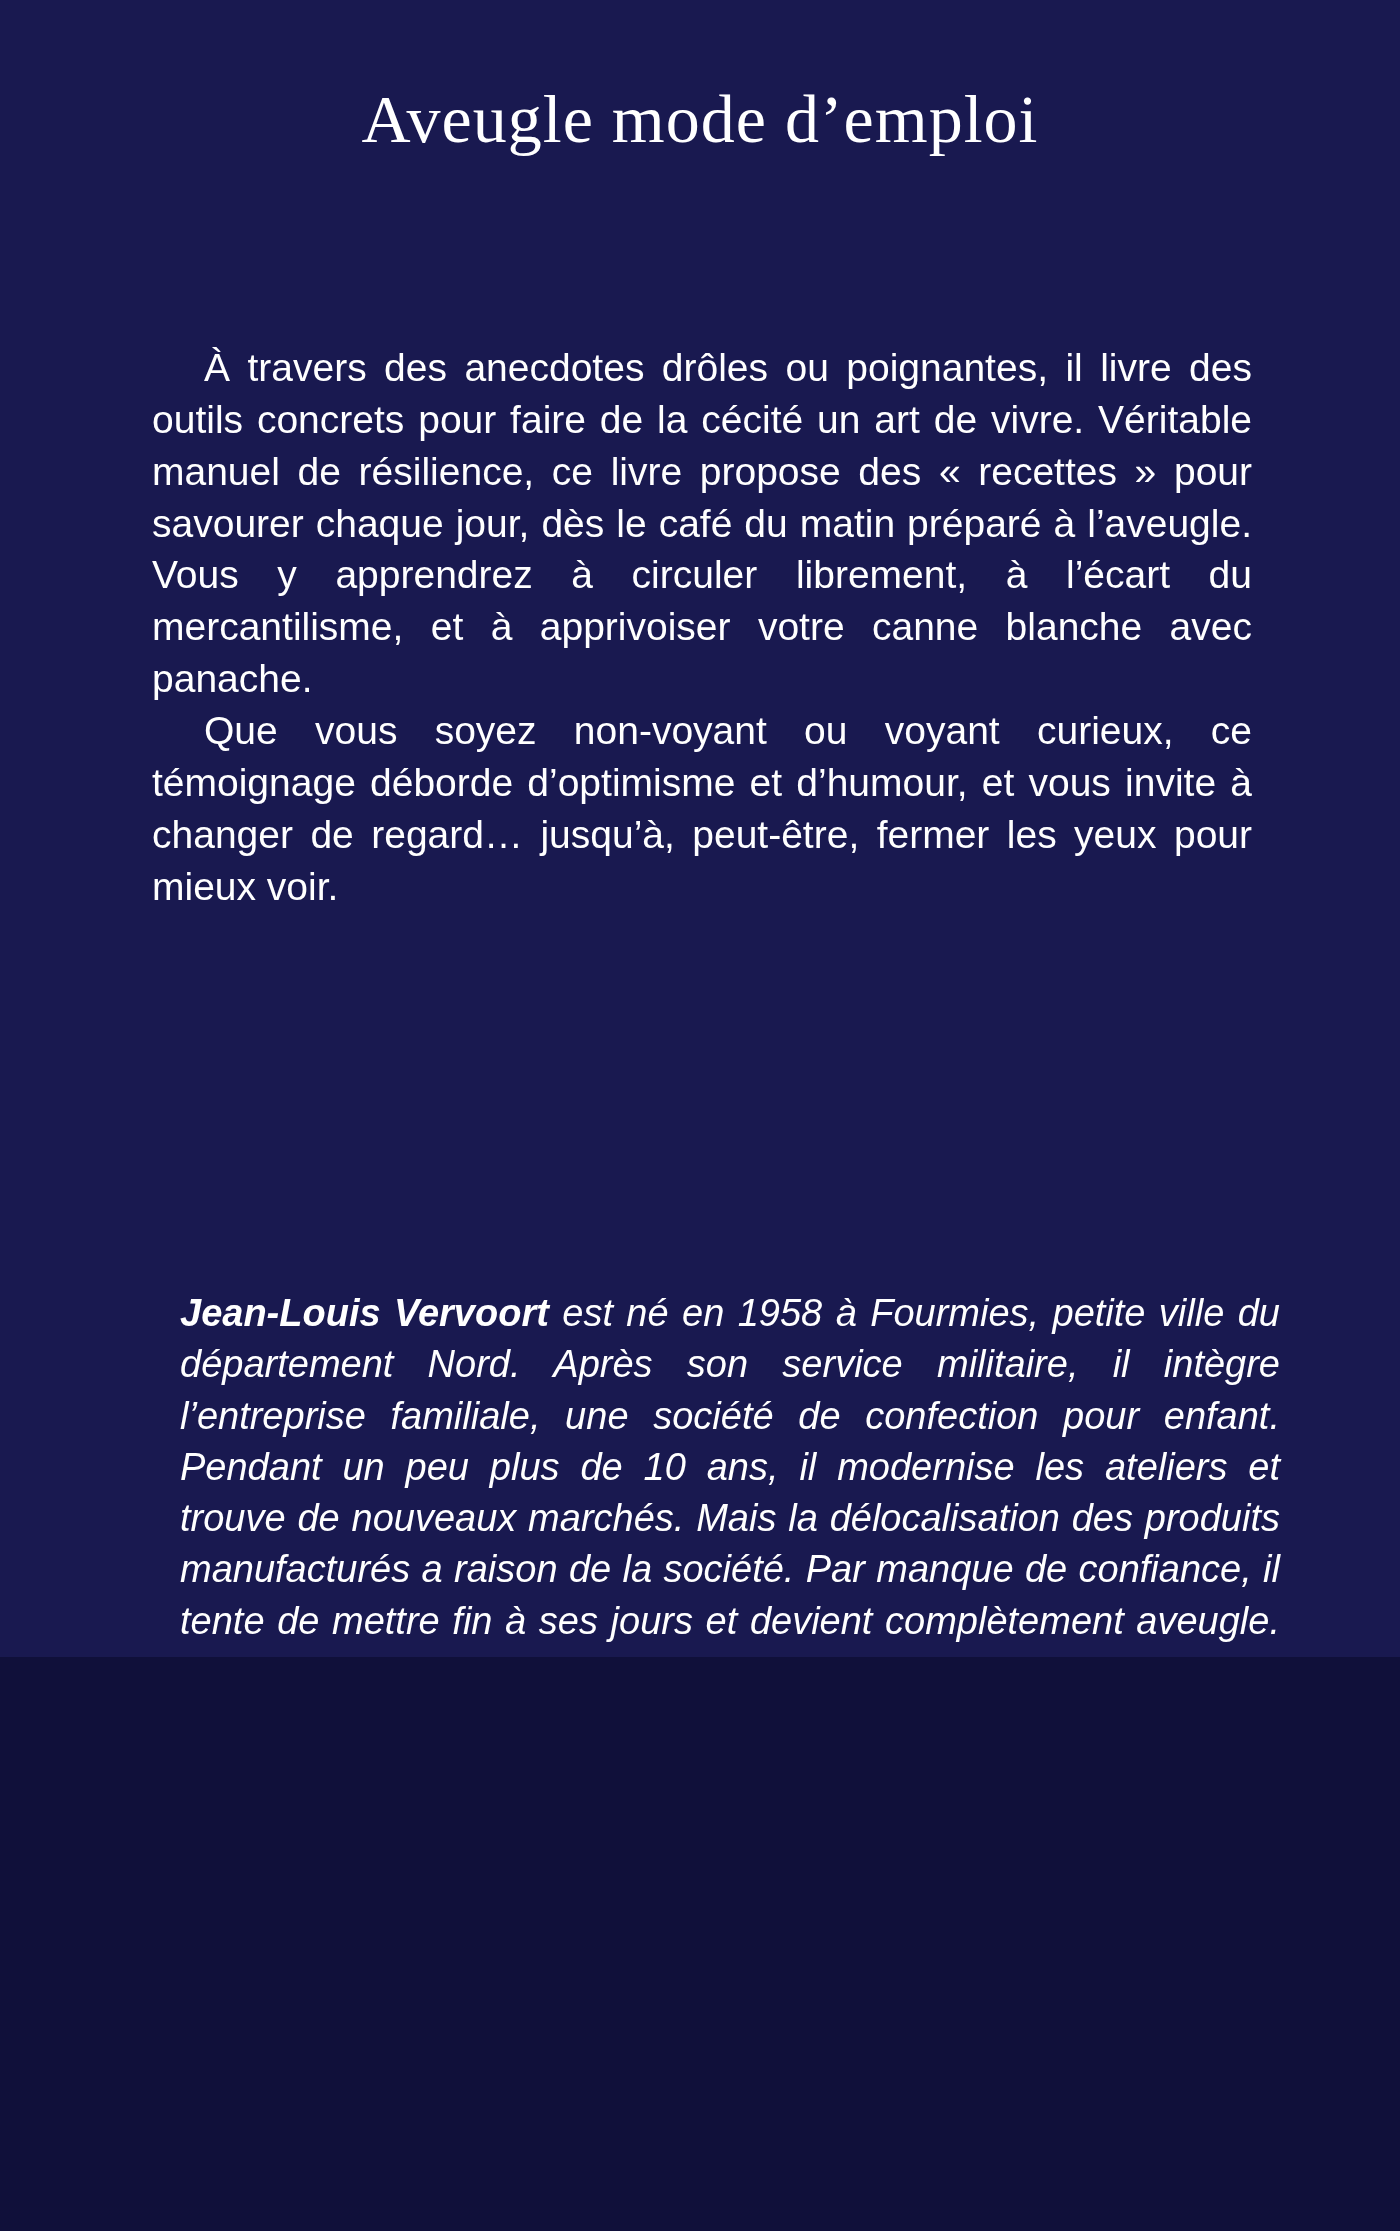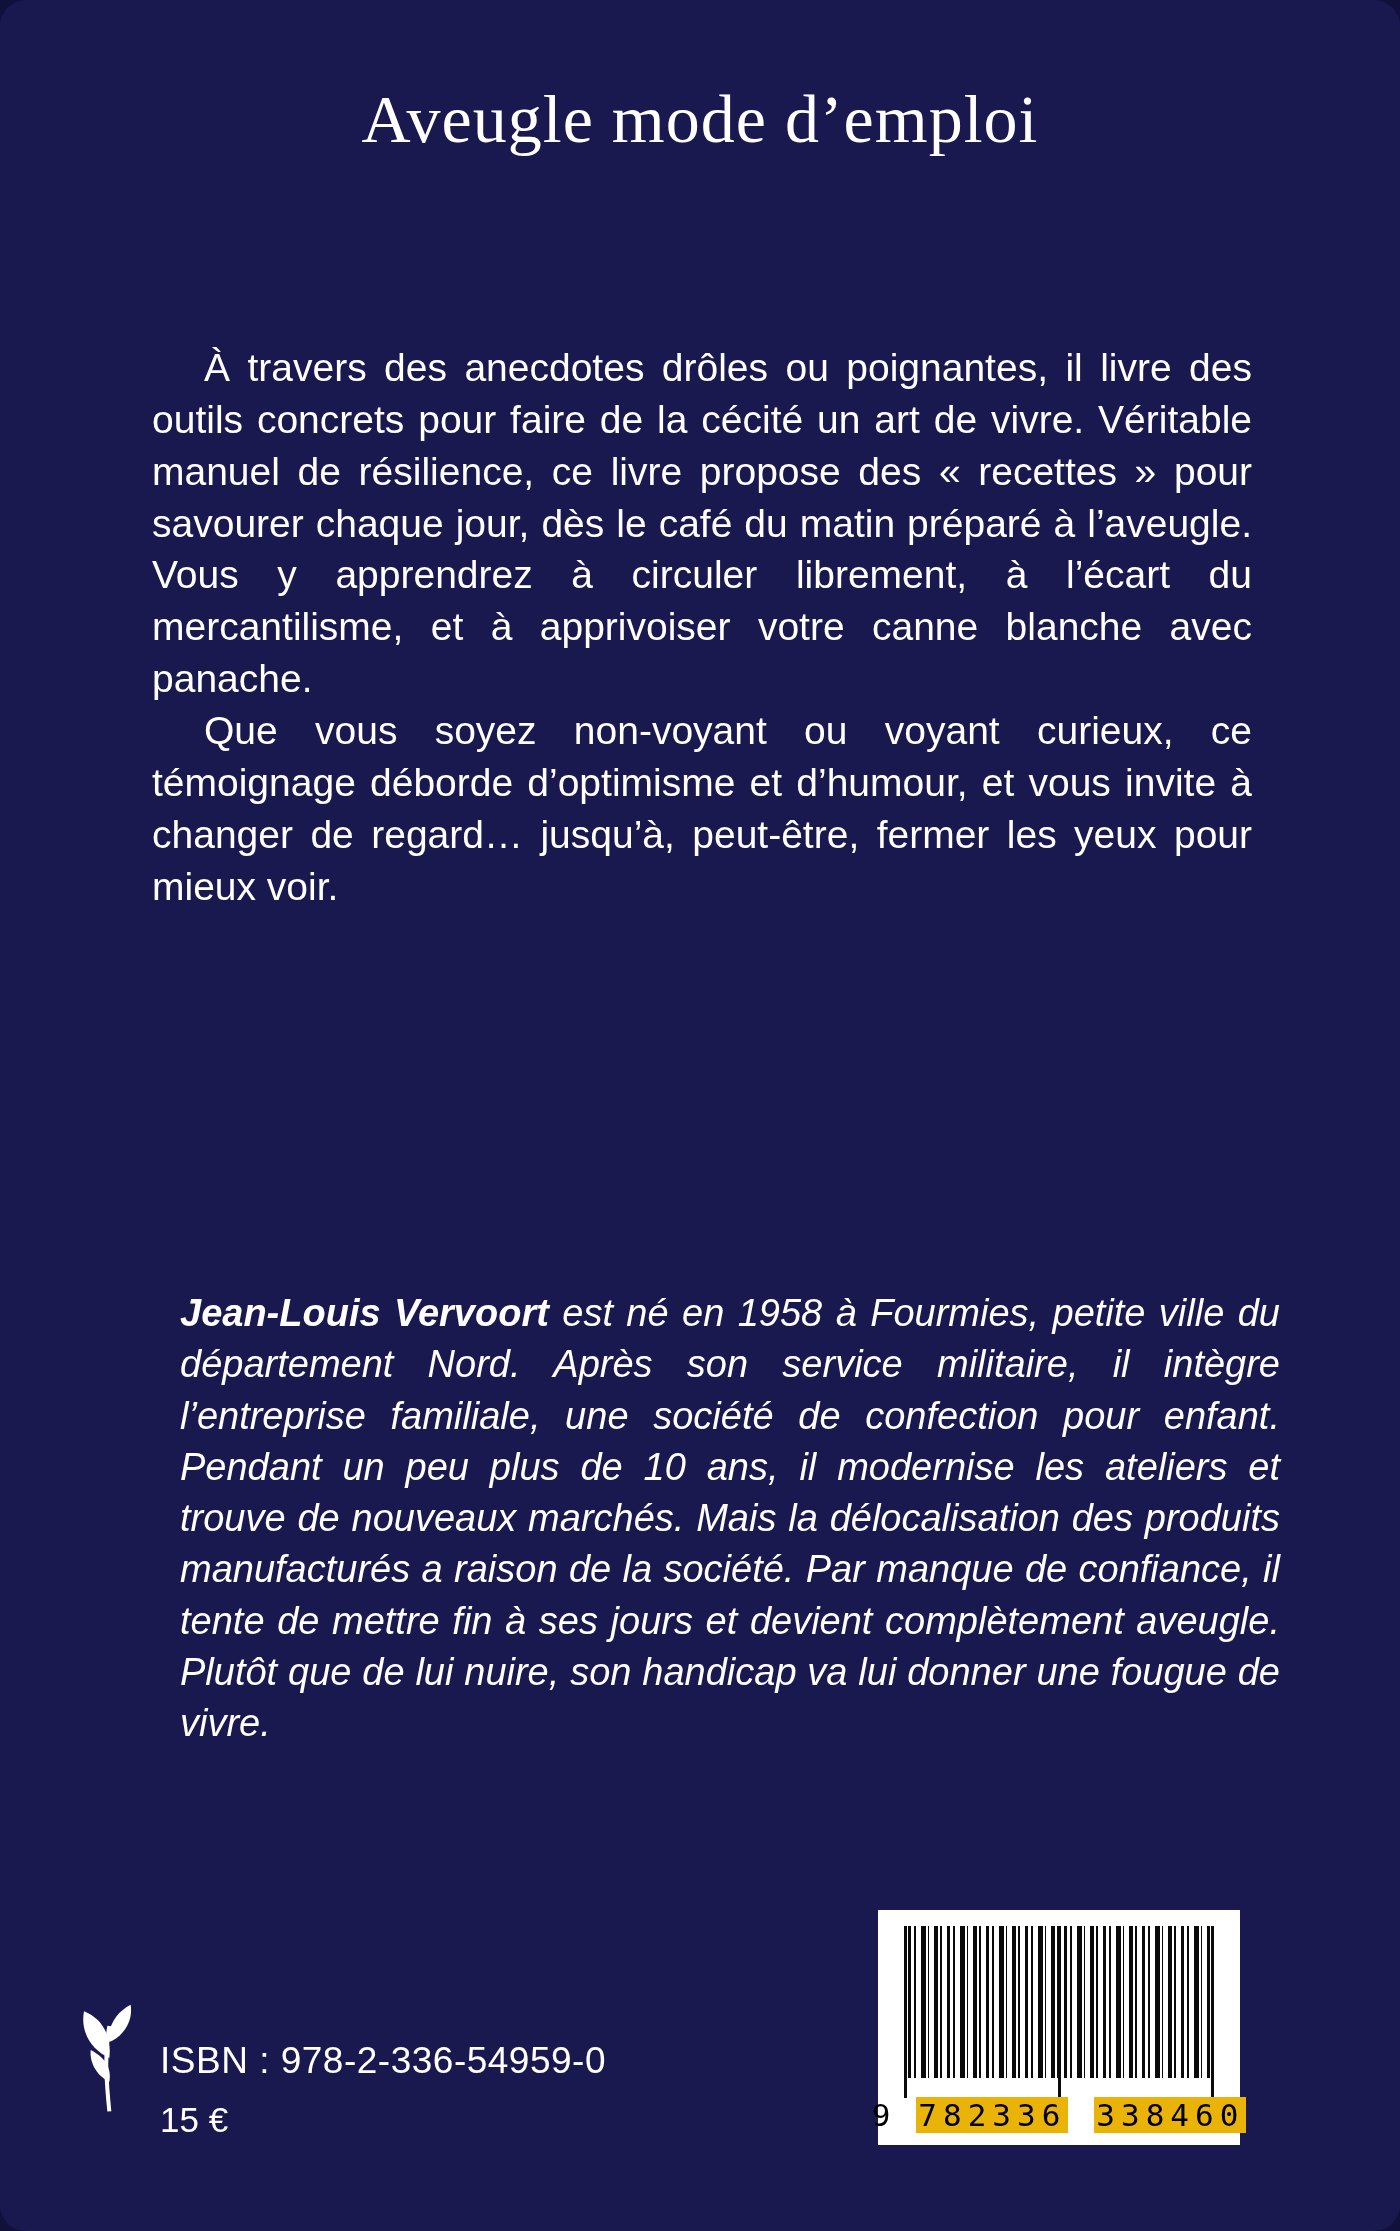"Aveugle mode d’emploi" .cover { border-radius: 26px -> none; height: 2231px -> 1657px }
